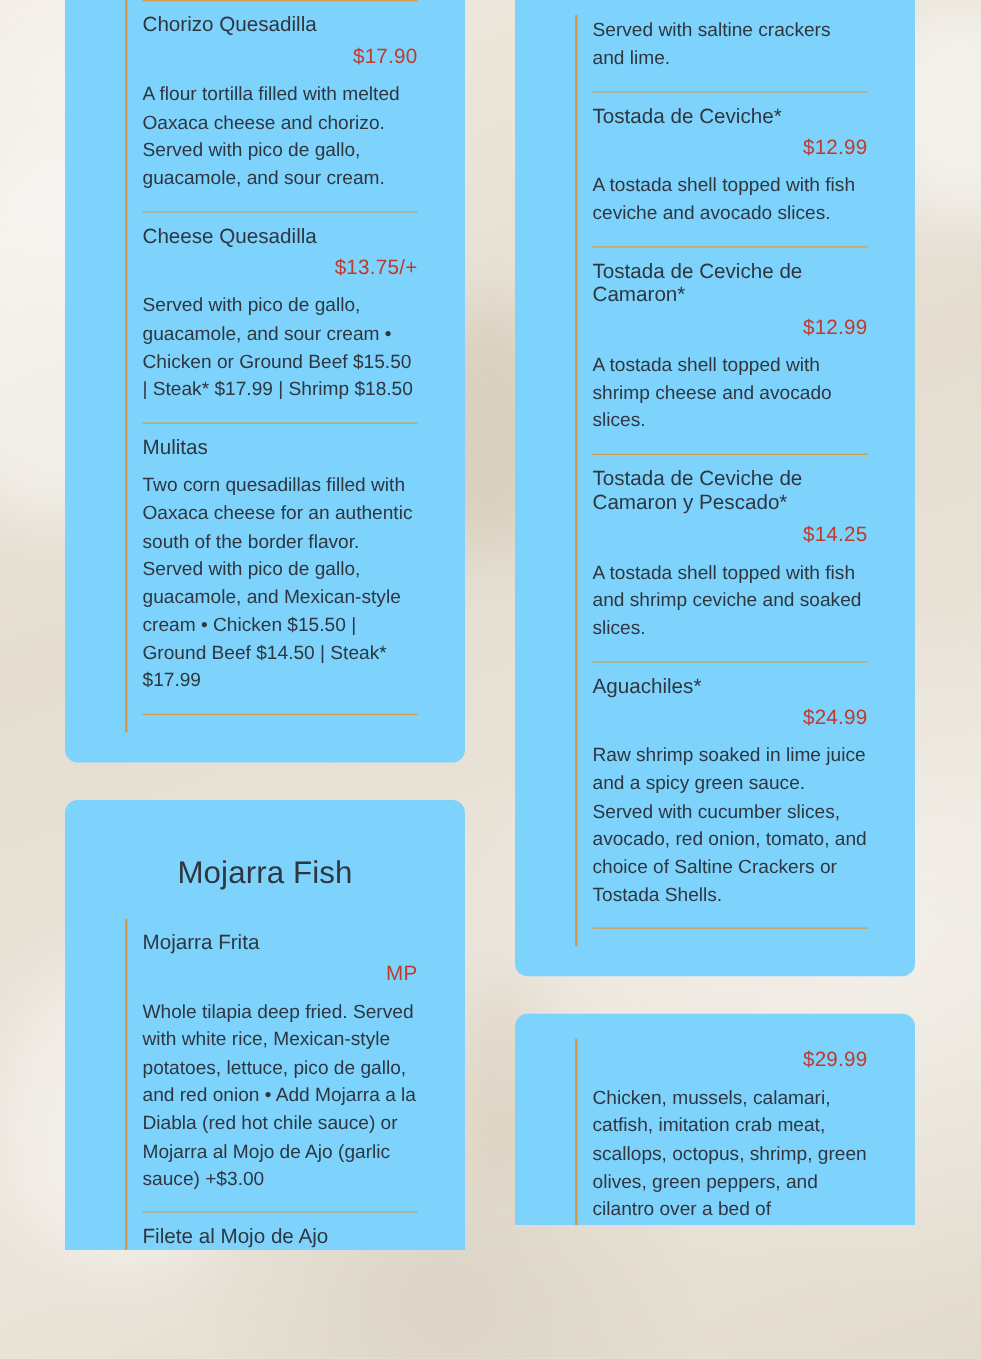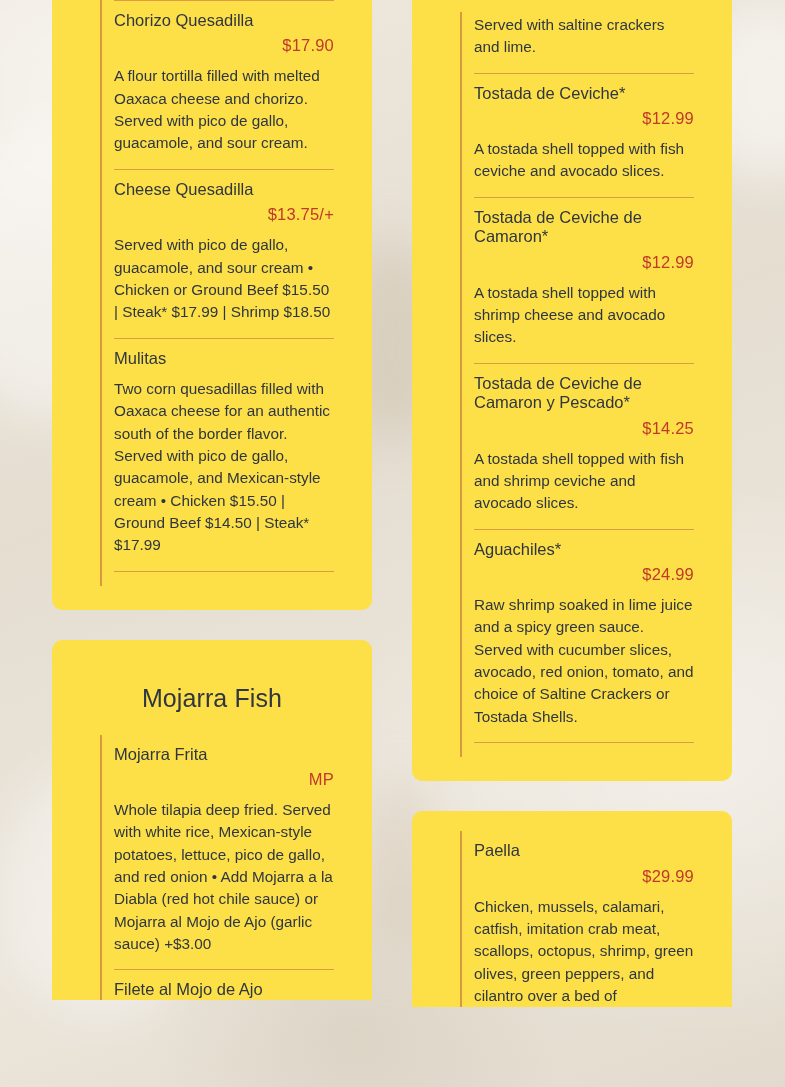"Chorizo Quesadilla" .card { background: #fde047 -> #7dd3fc }
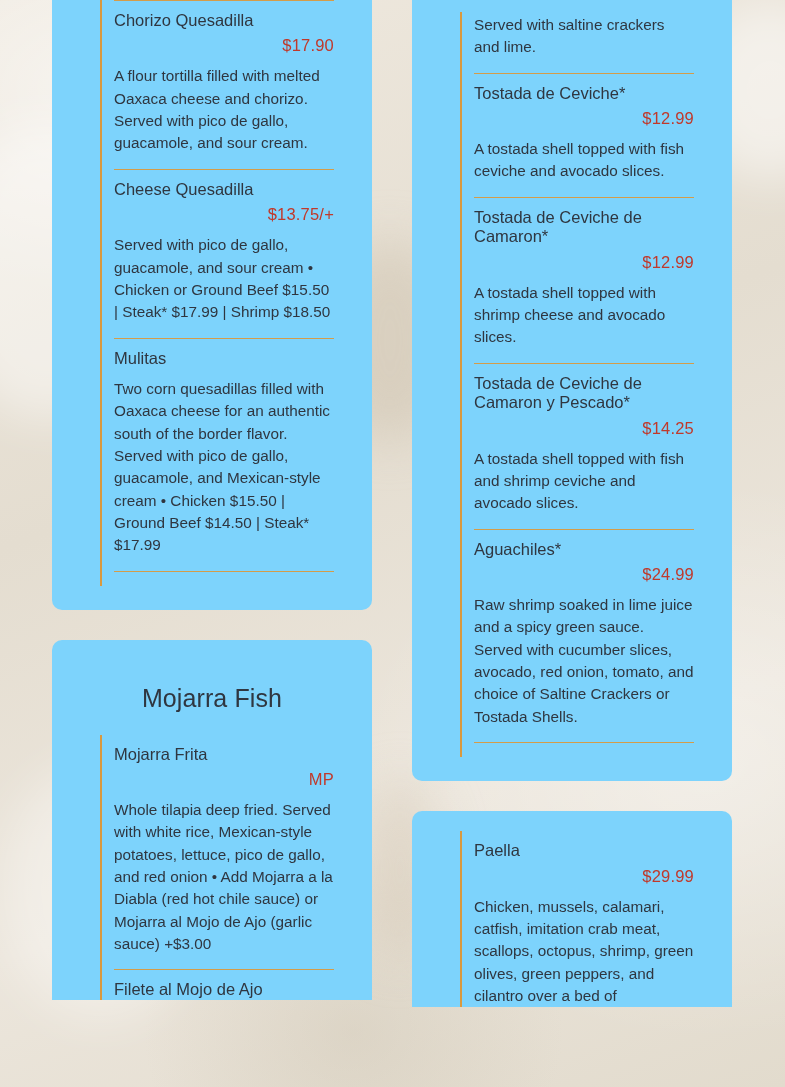"A tostada shell topped with fish and" div.item-desc { text: avocado -> soaked }
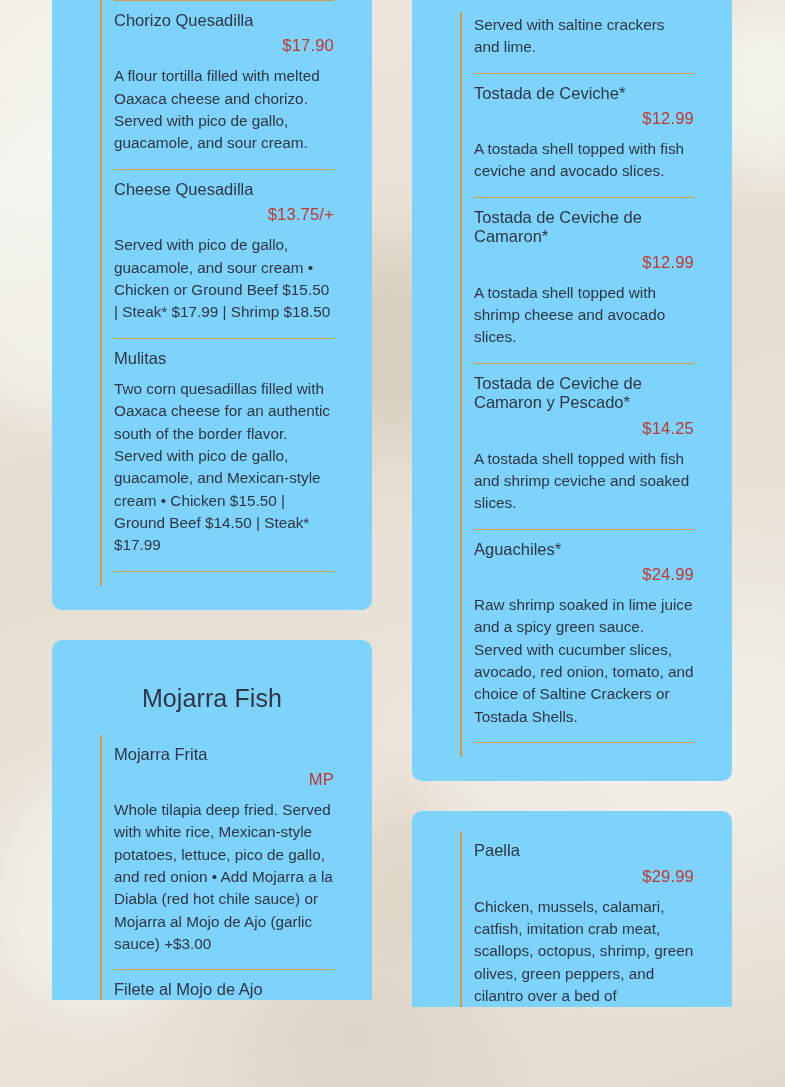"Paella" div.item-name { html: <div>Paella</div> -> none }
